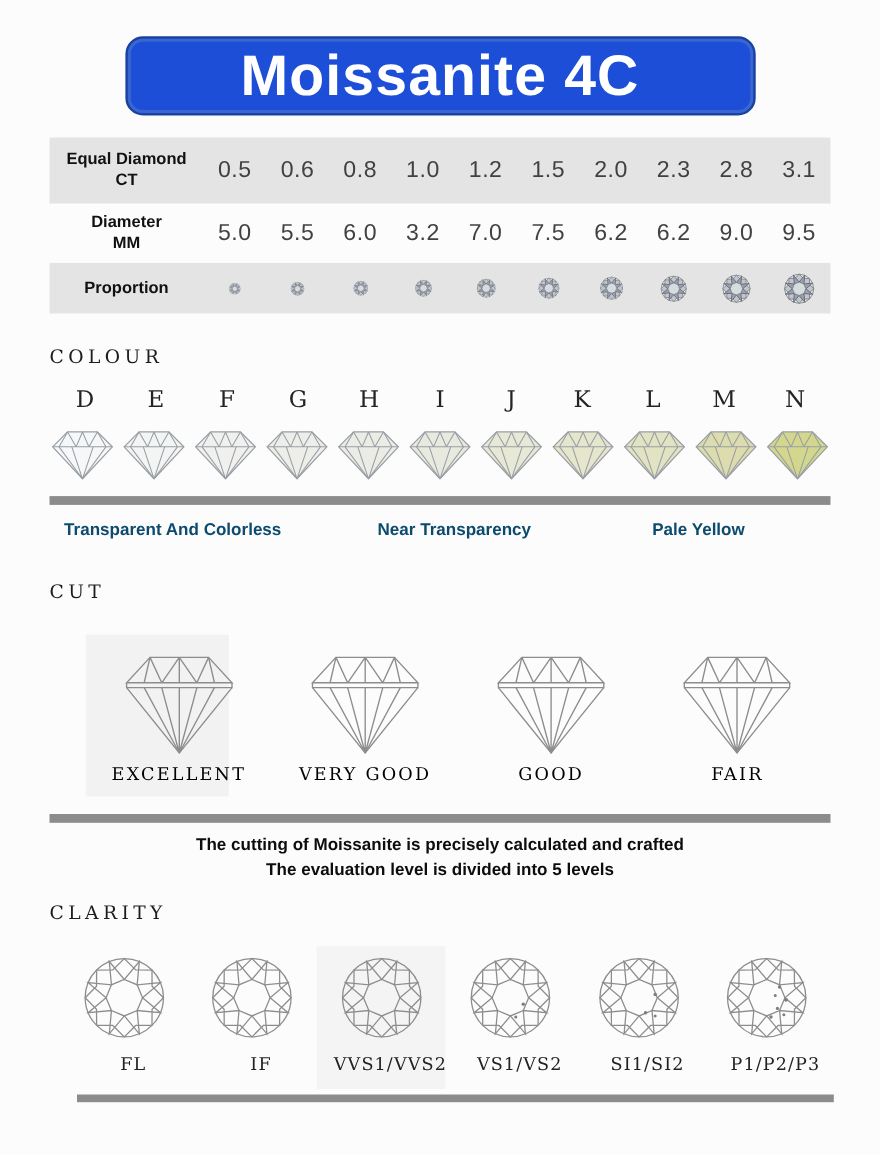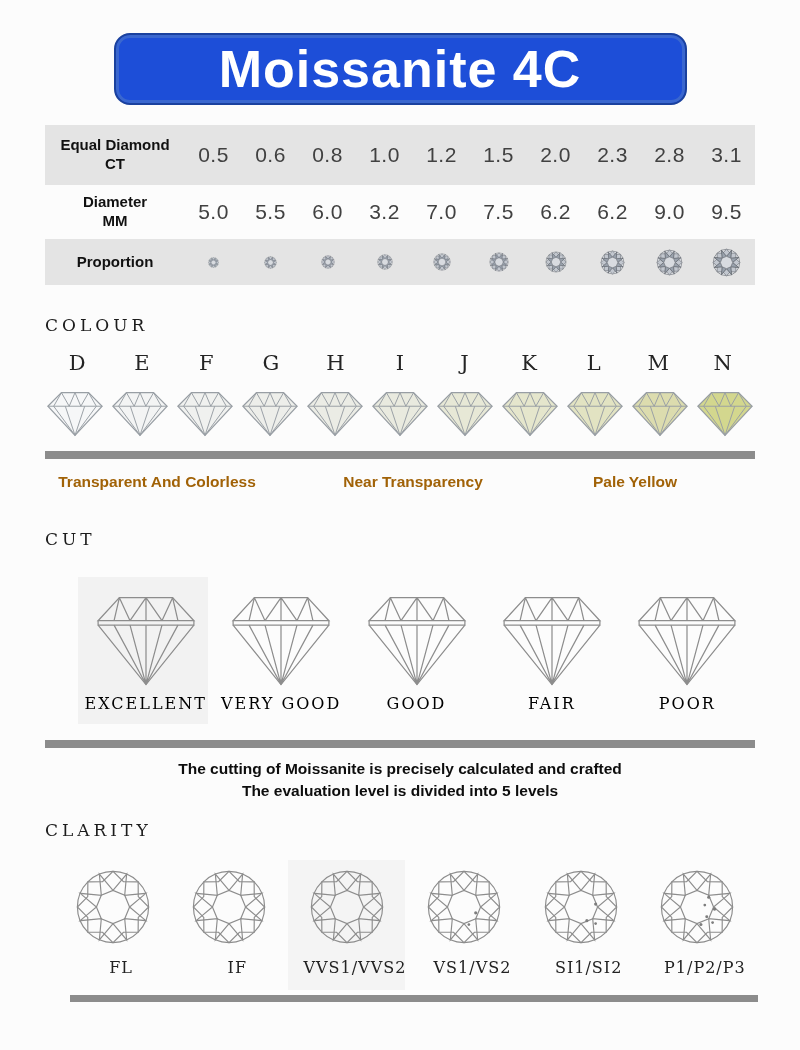"Transparent And Colorless" .cat-row span { color: #a16207 -> #0c4a6e }
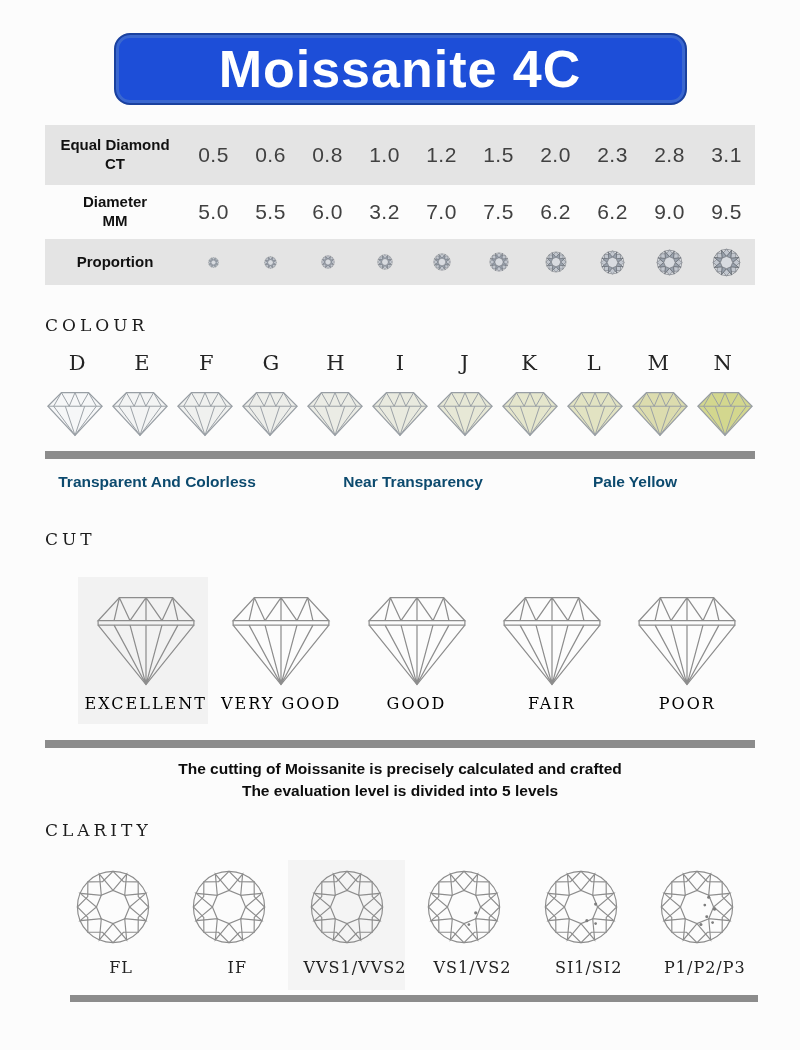"POOR" div.cut-col { html: <div> <svg> <use></use> </svg> <span>POOR</span> </div> -> none }
